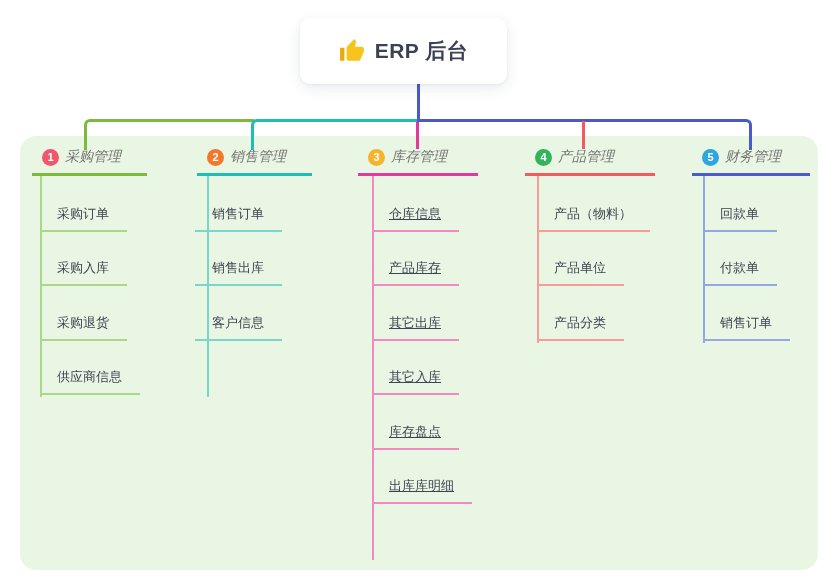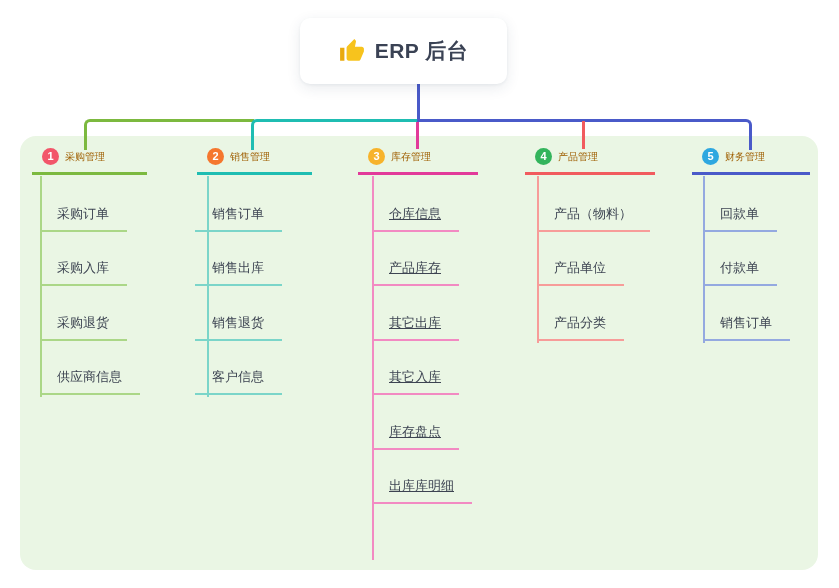"采购管理" .branch-title { color: #a16207 -> #737373; font-size: 10px -> 14px; font-style: none -> italic }
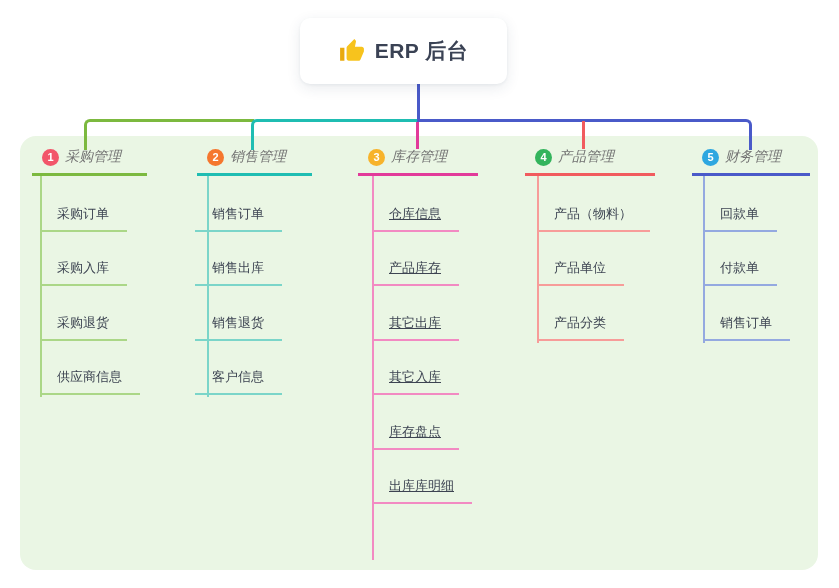"销售退货" div.child { html: <div>销售退货</div> -> none }
